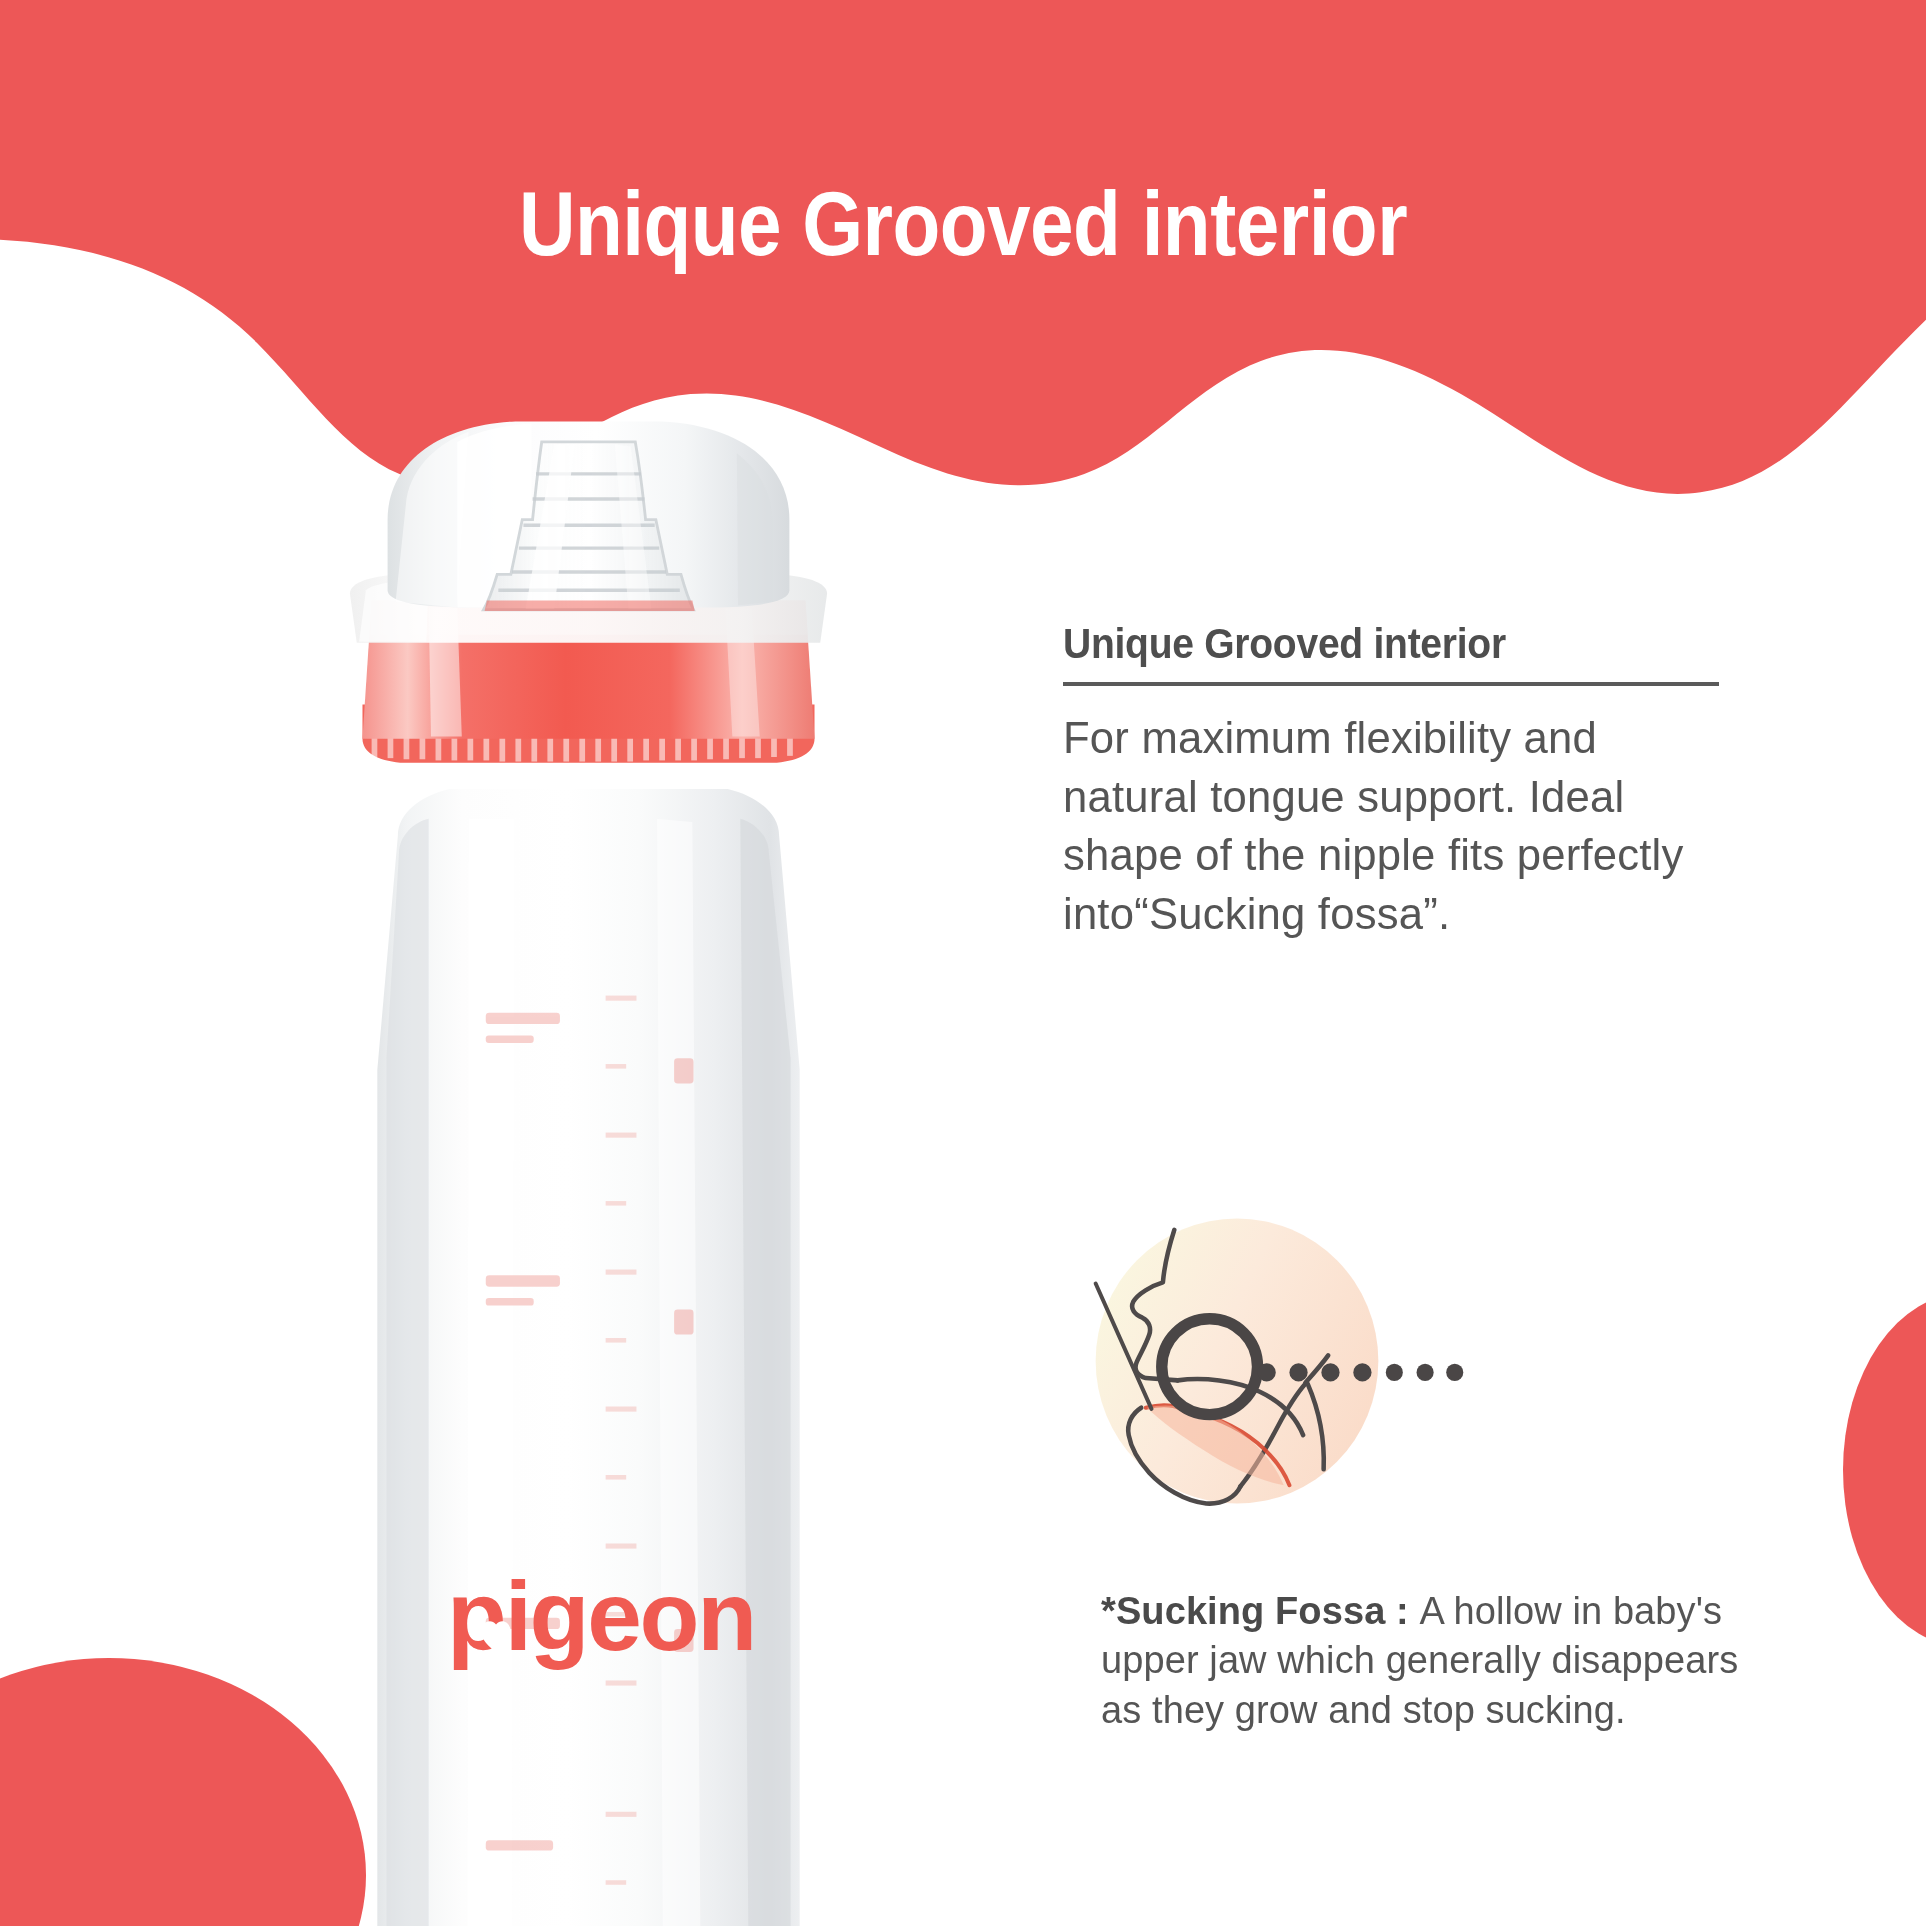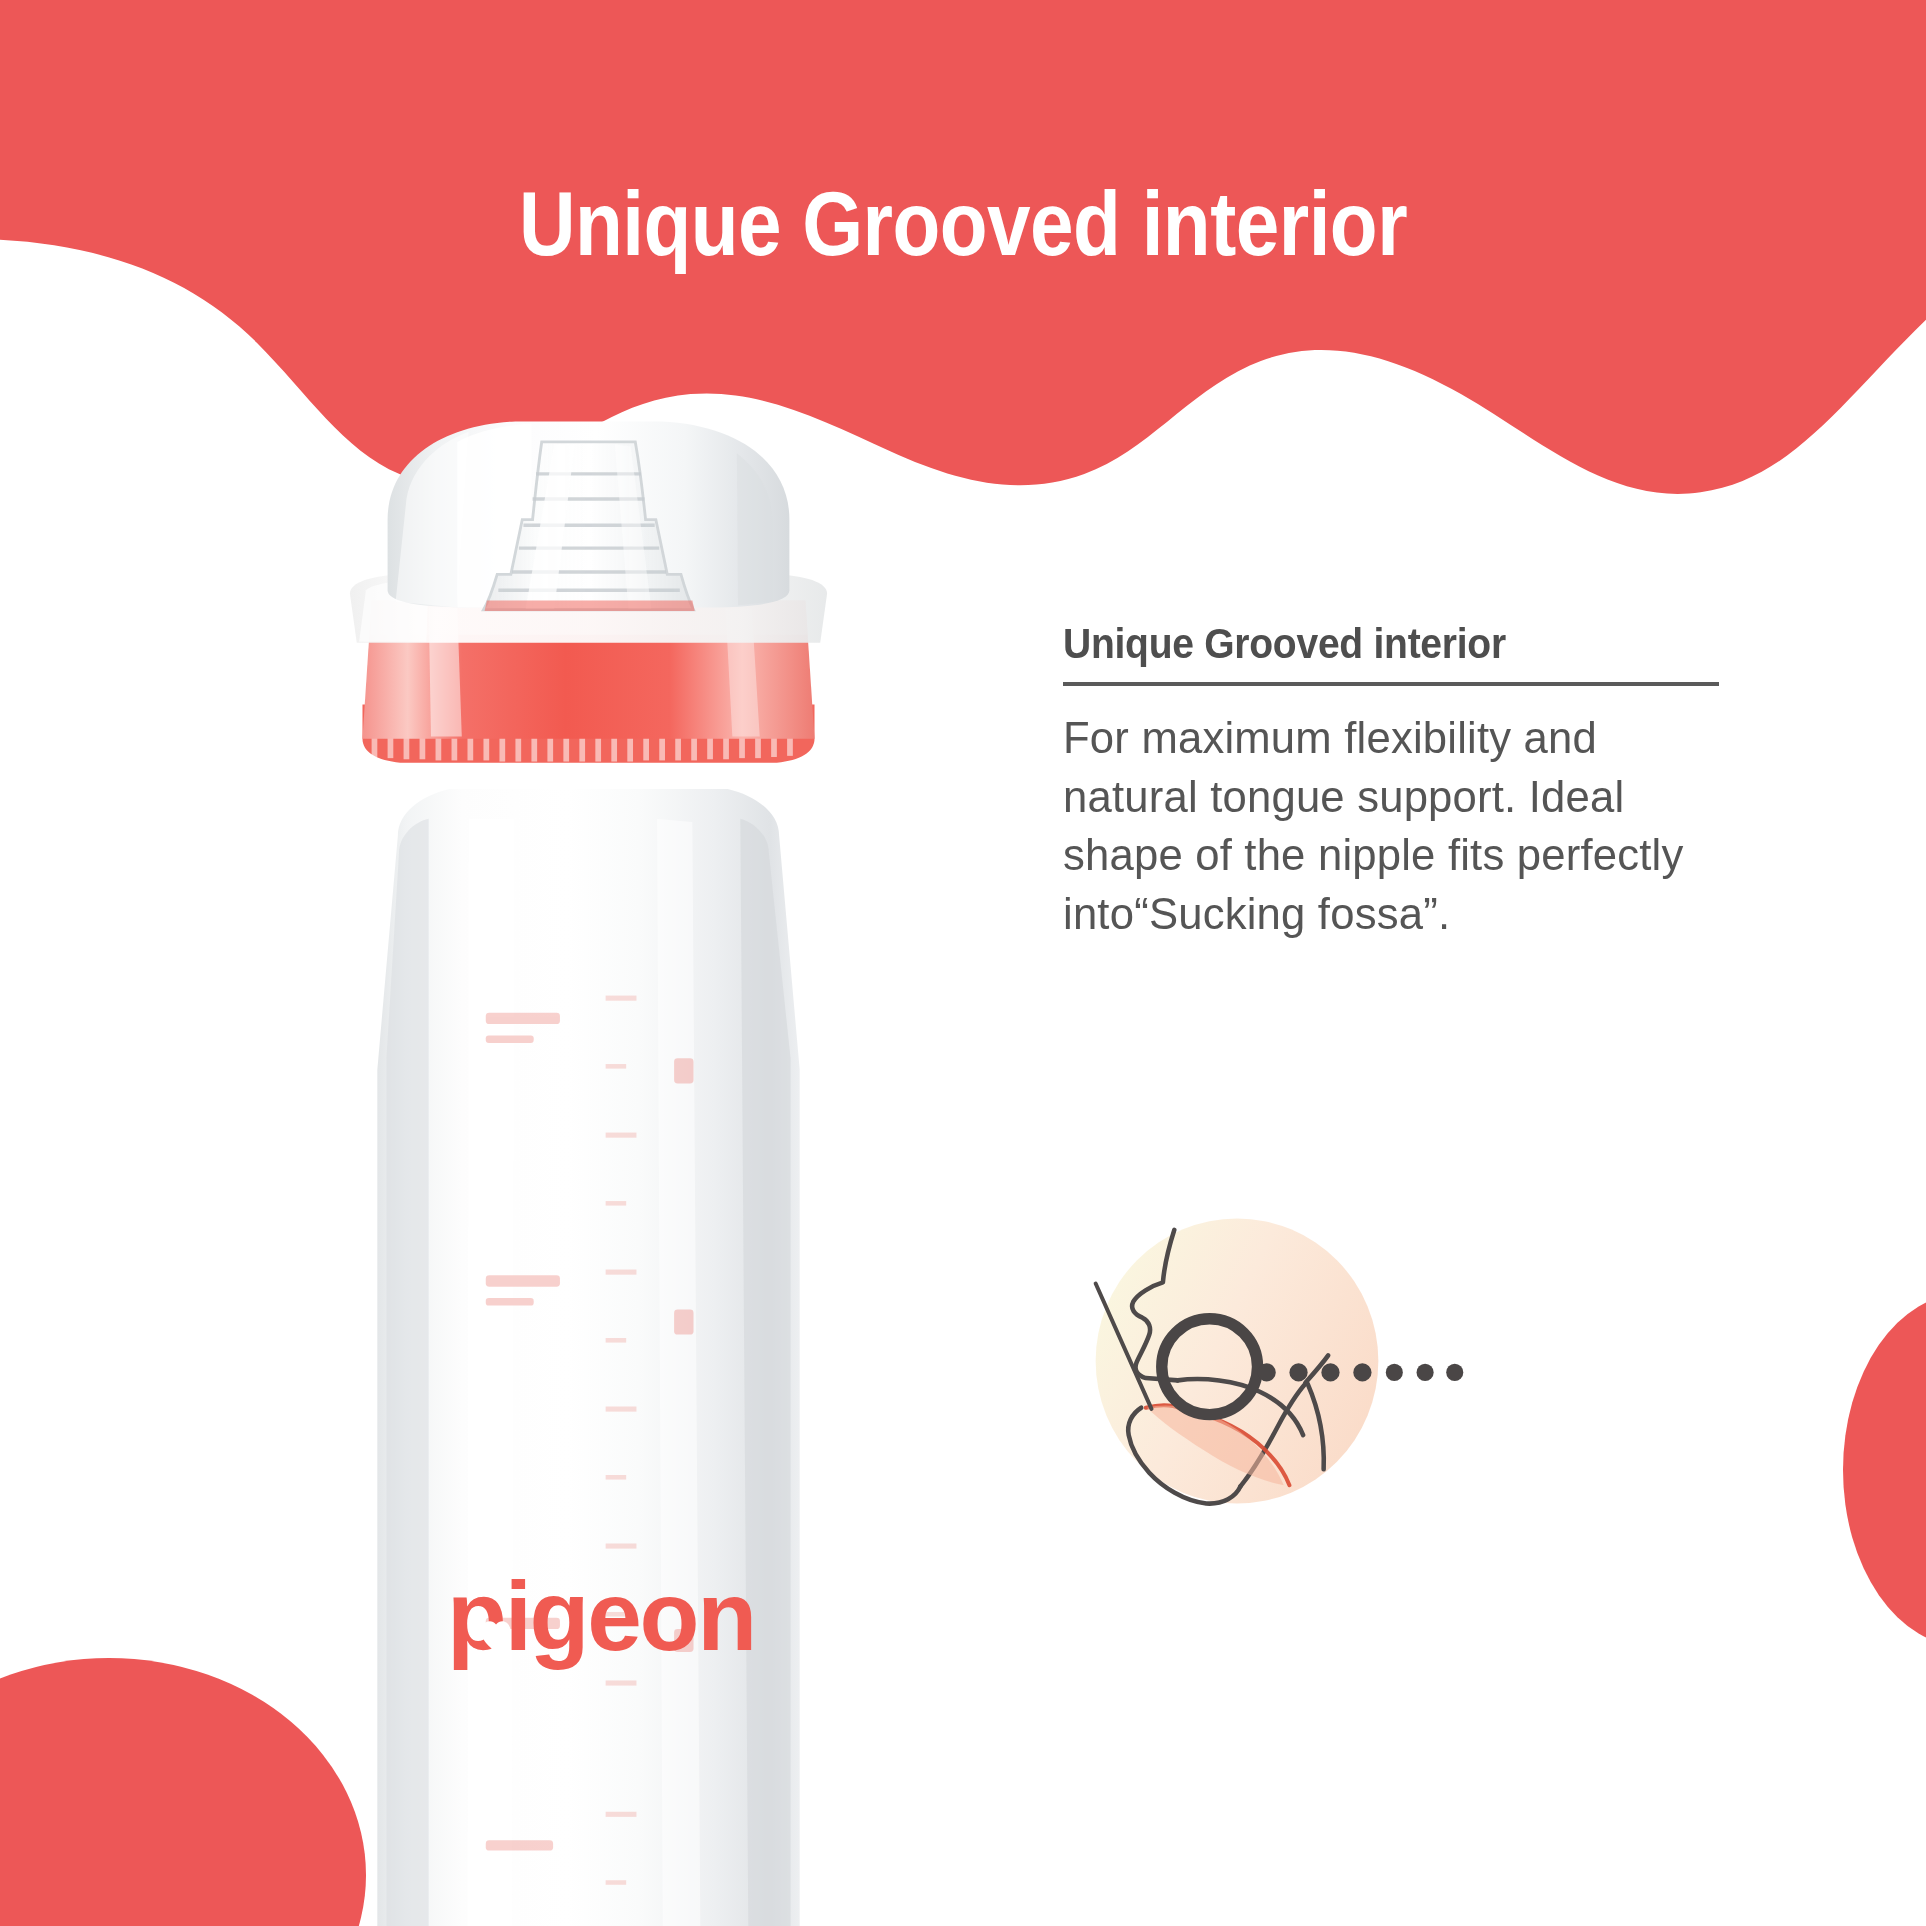"*Sucking Fossa : A hollow" p { html: none -> <p> <span>*Sucking Fossa : </span><span> A hollow in baby's upper jaw which generally disappears as they grow and stop sucking.</span> </p> }
